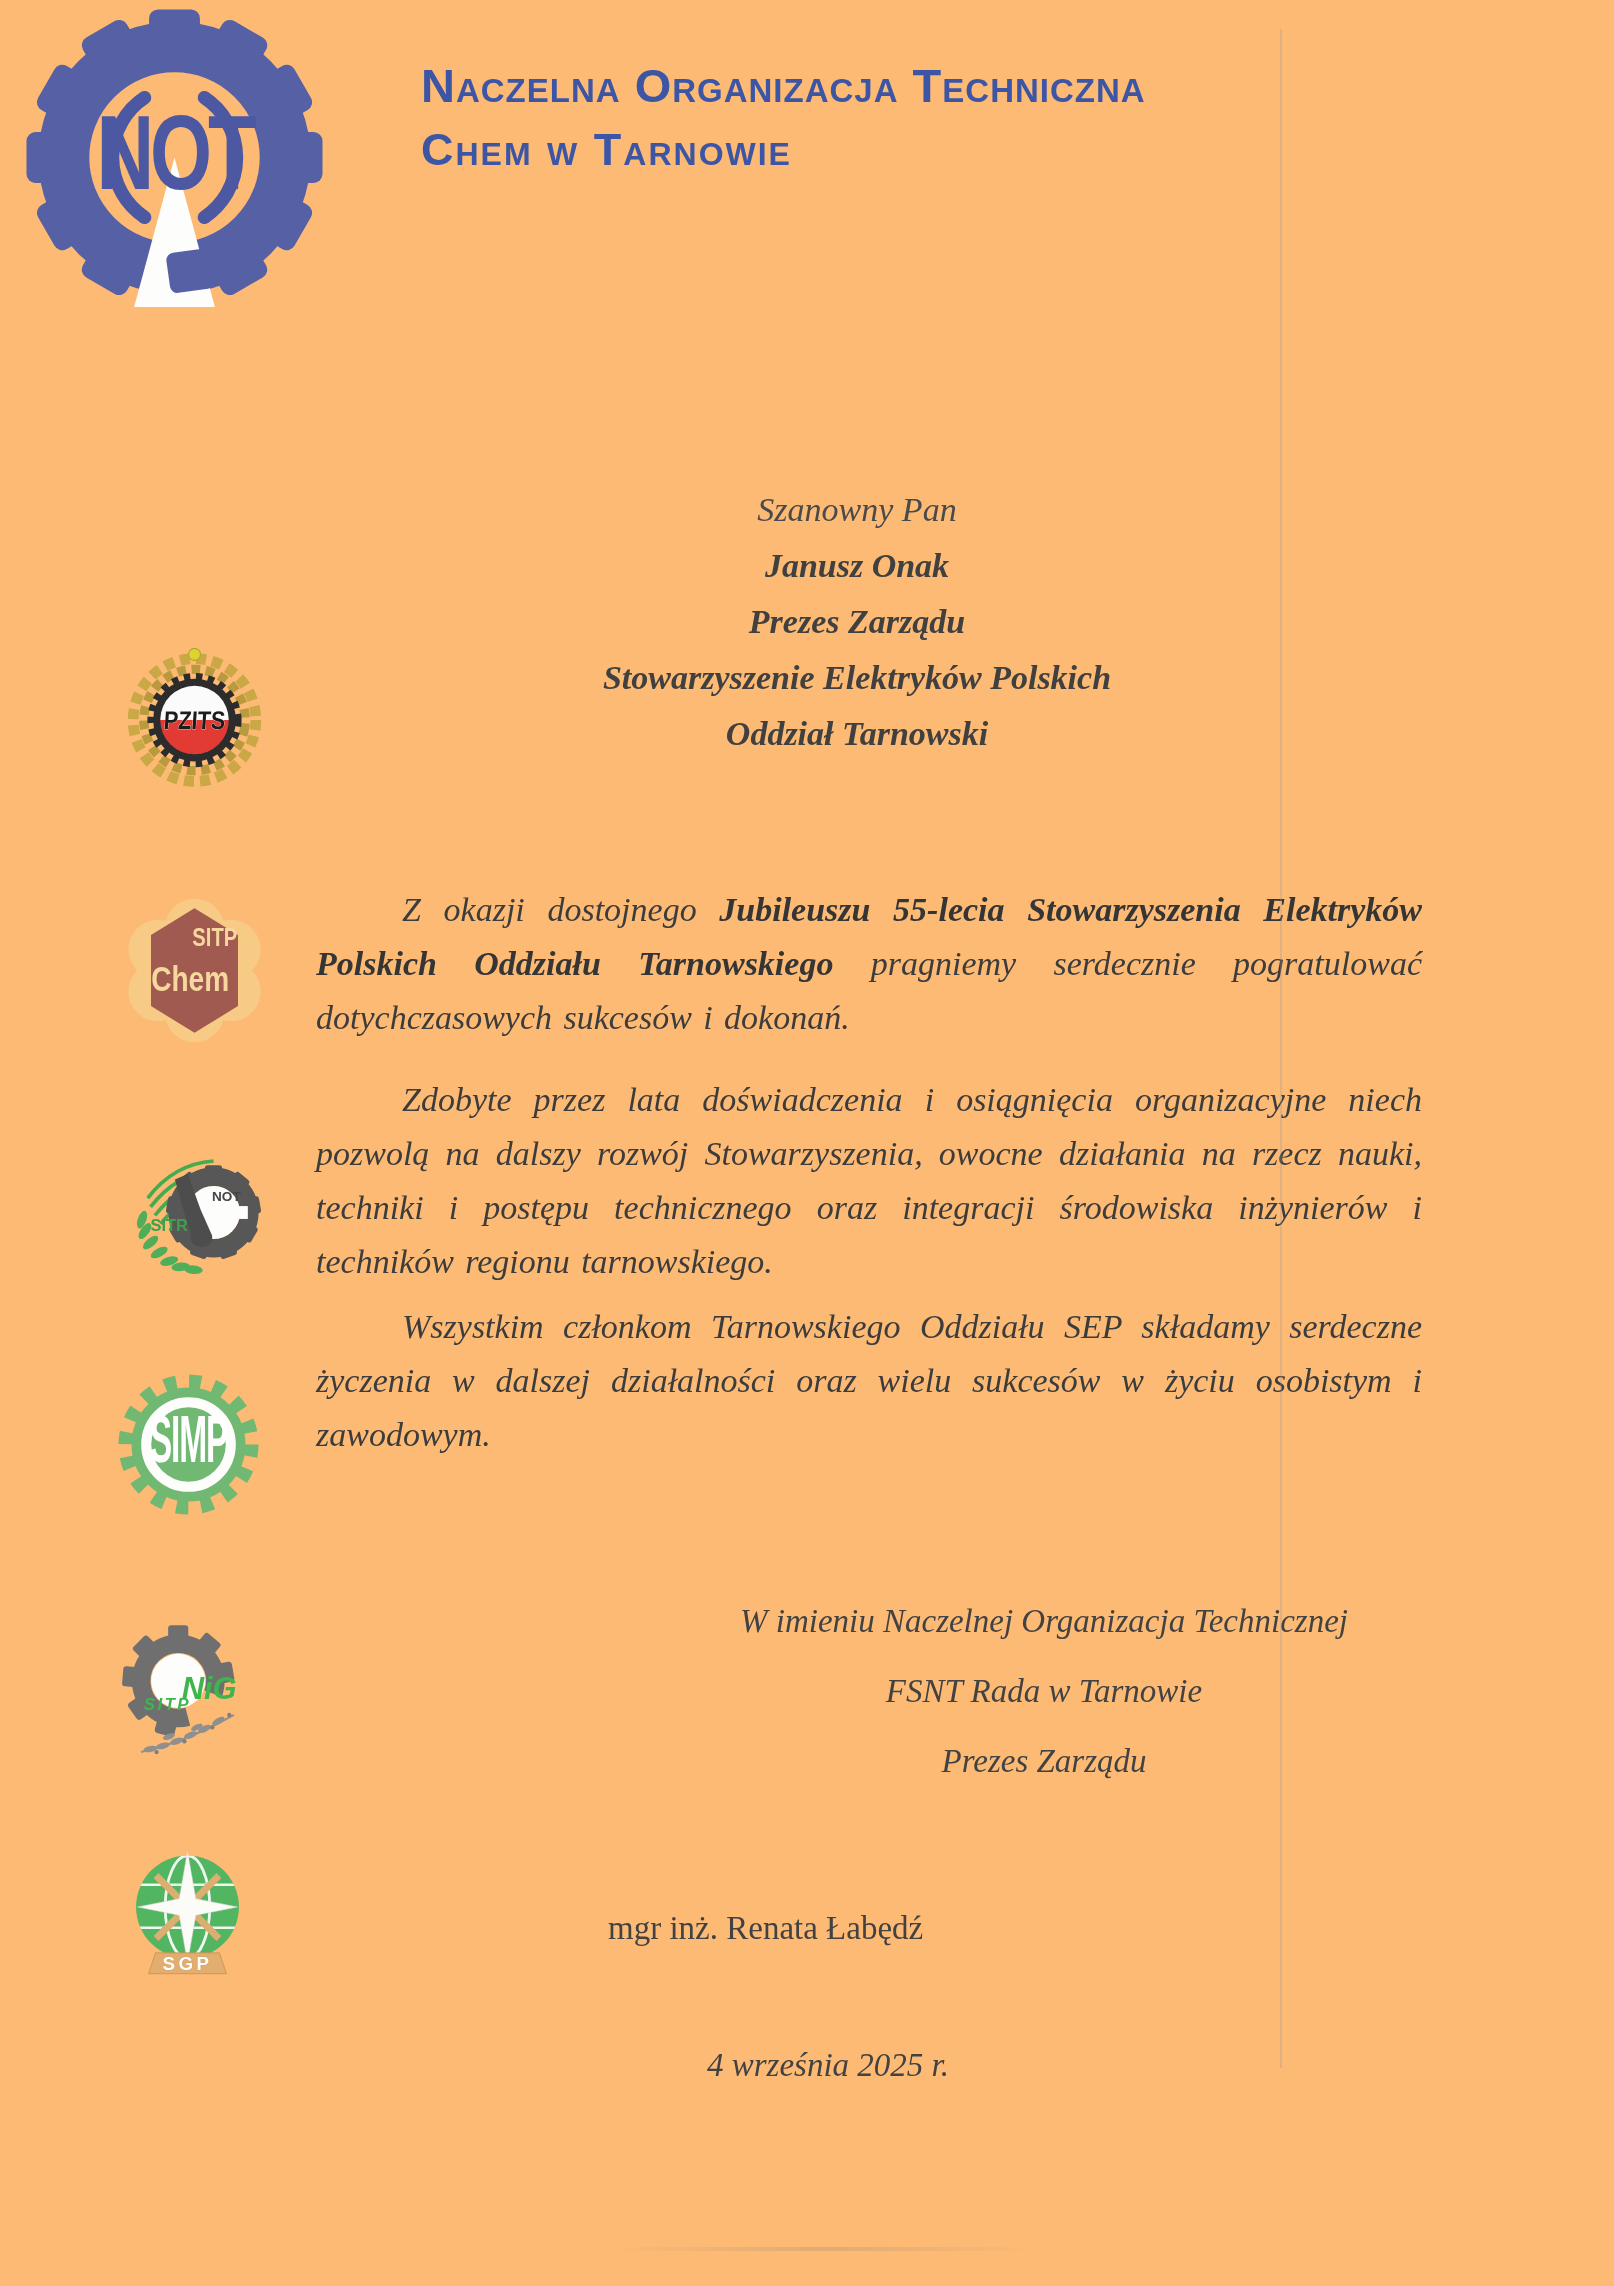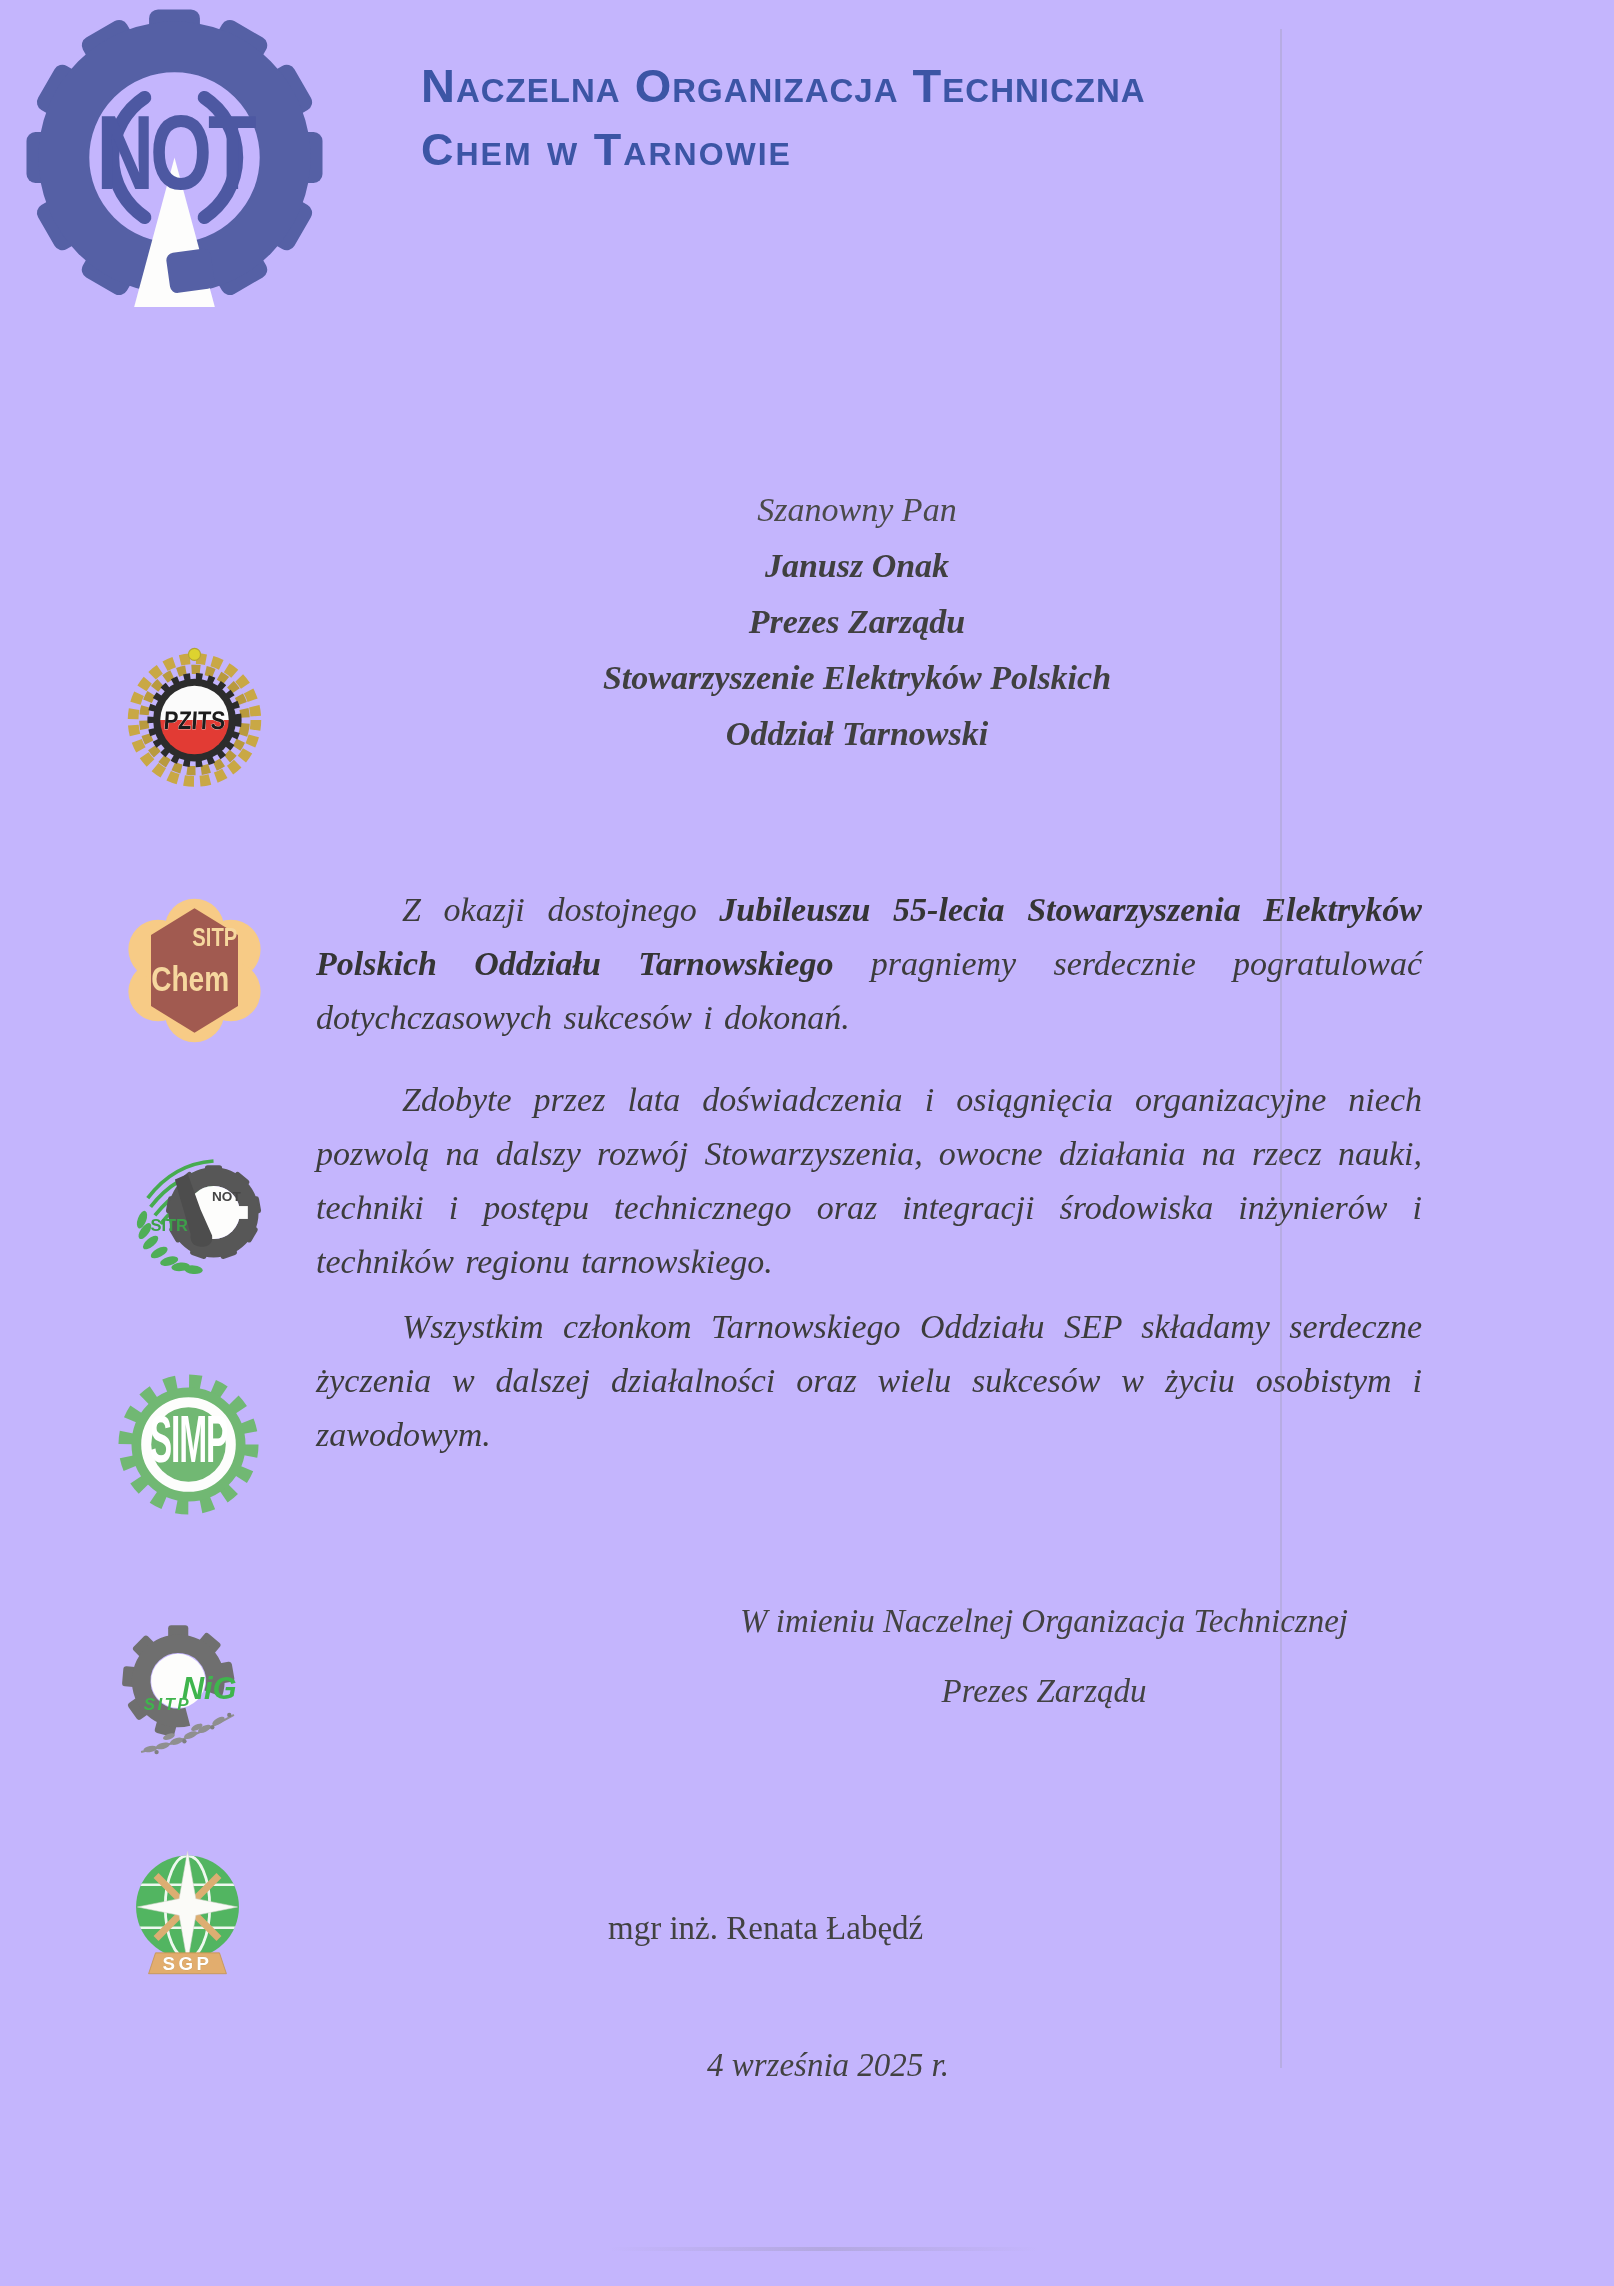"NOT" .page { background: #c4b5fd -> #fdba74 }
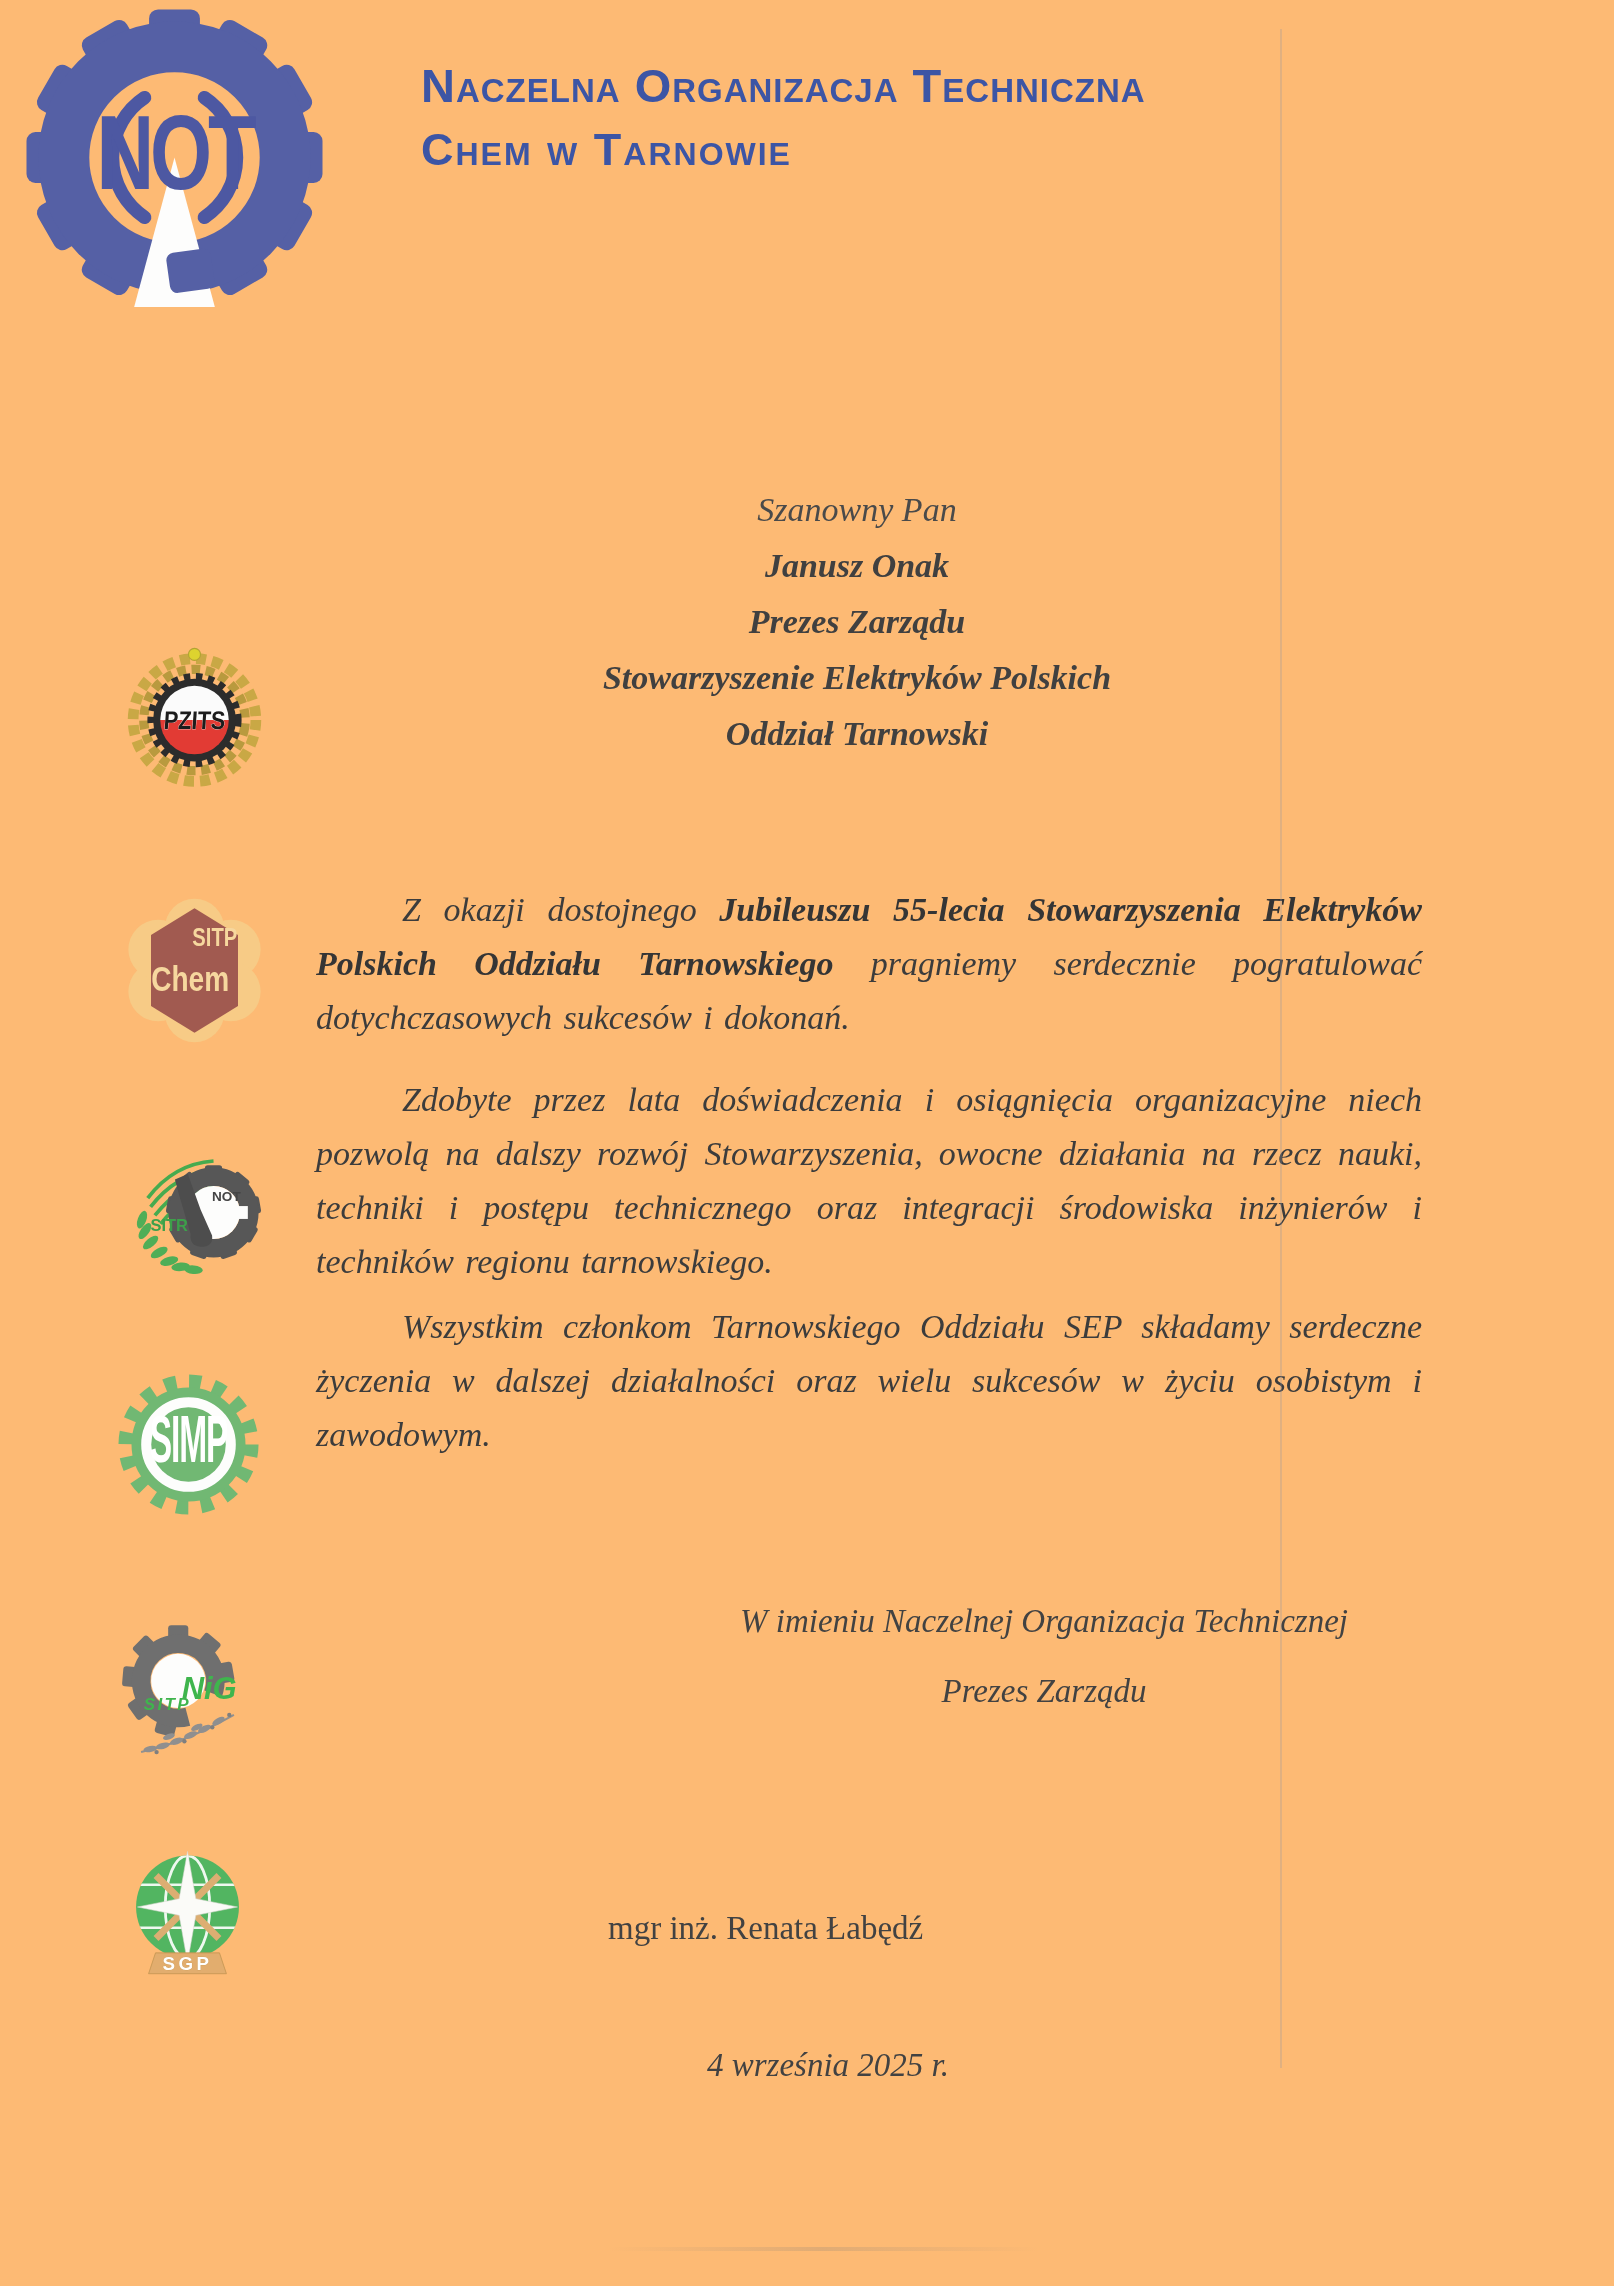"FSNT Rada w Tarnowie" div { html: none -> <div>FSNT Rada w Tarnowie</div> }
